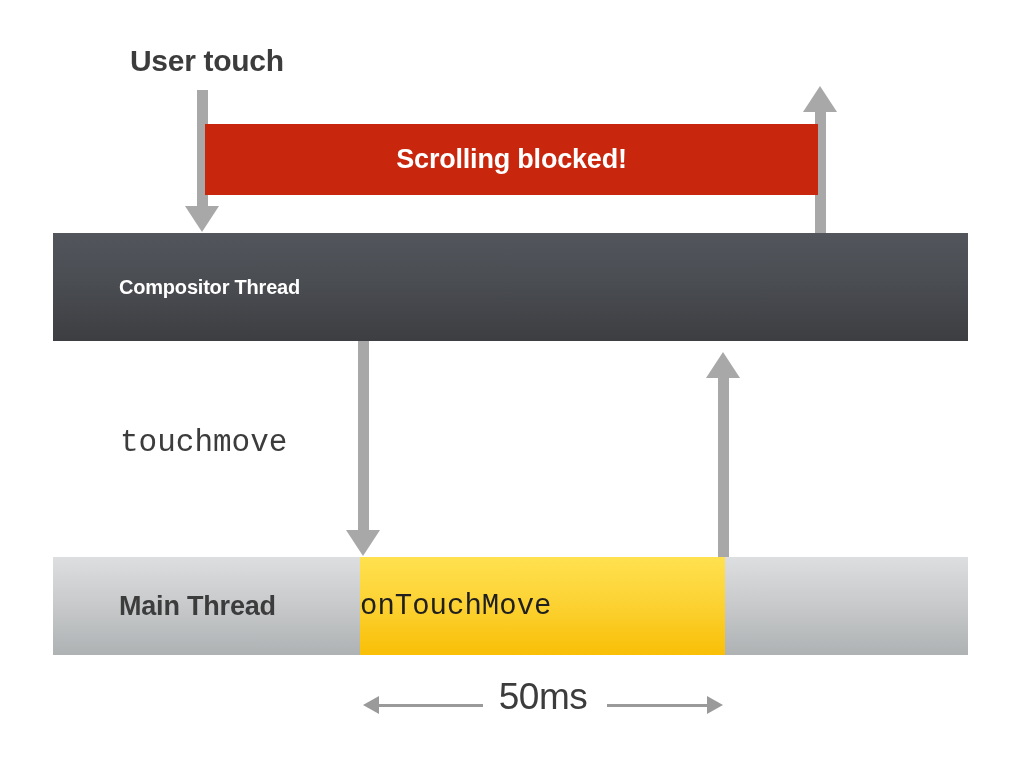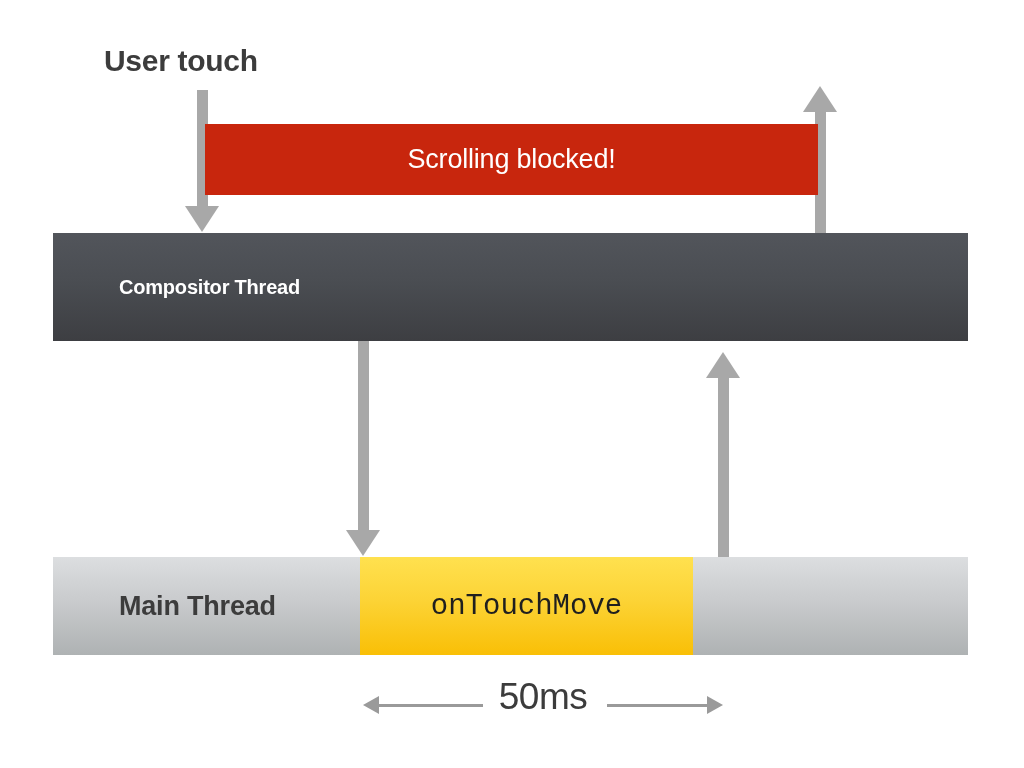"User touch" .top-label { margin-left: none -> 26px }
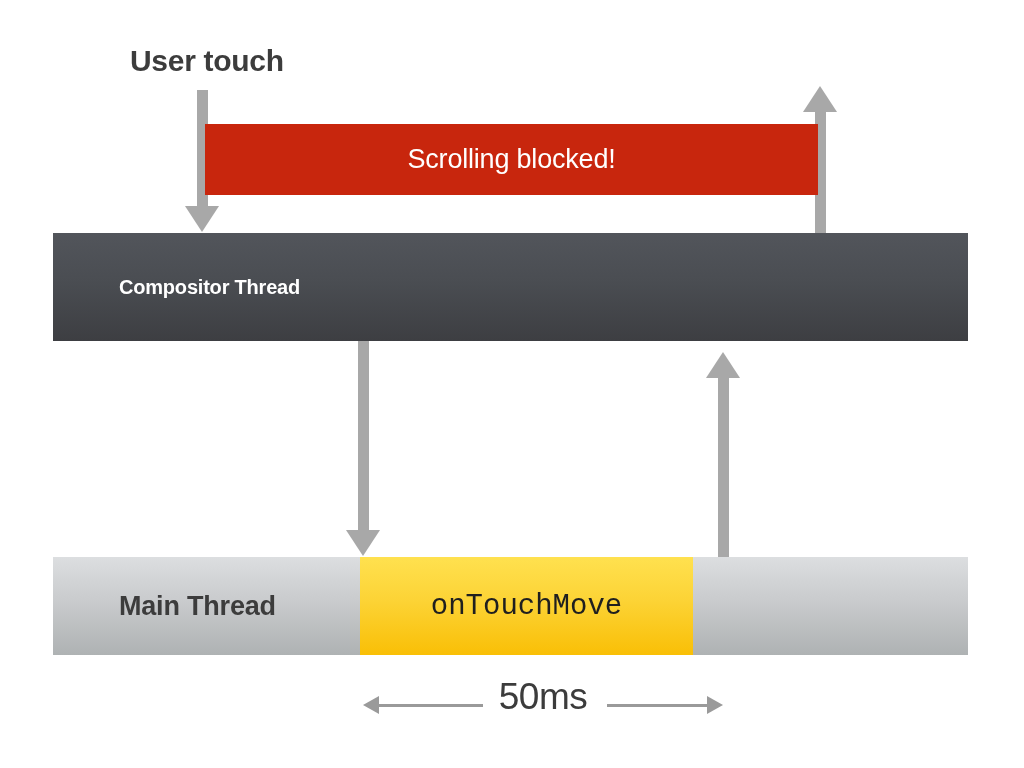"Scrolling blocked!" #bar-scrolling-blocked .bar-text { font-weight: normal -> bold }
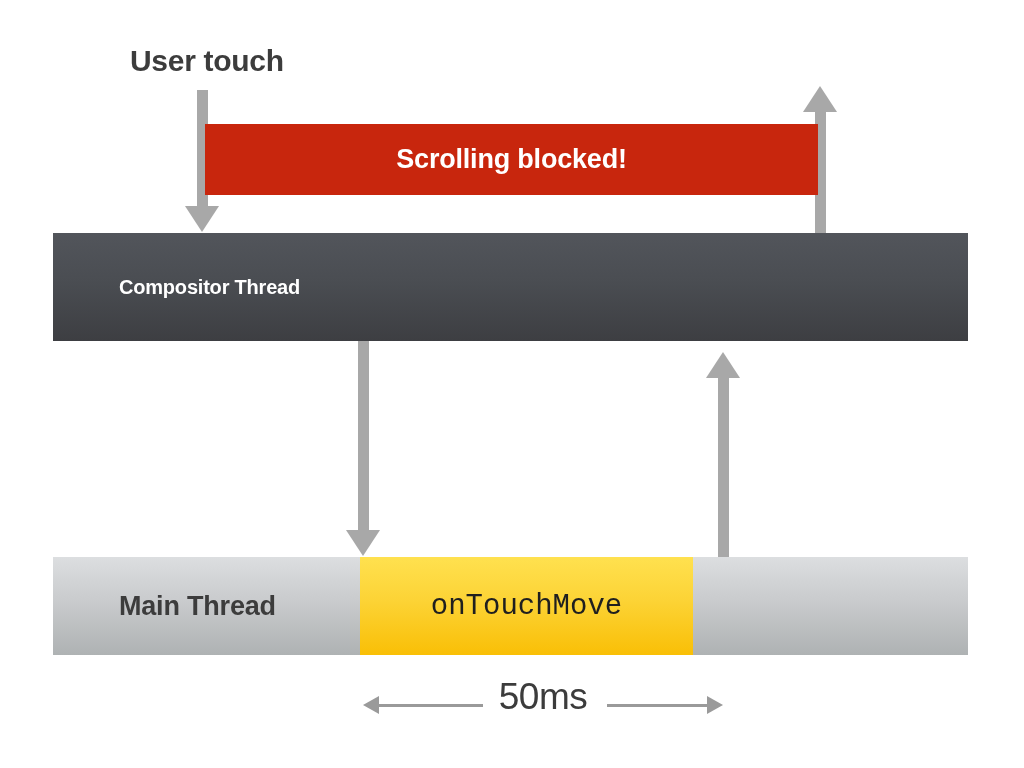"touchmove" div { html: none -> <div>touchmove</div> }
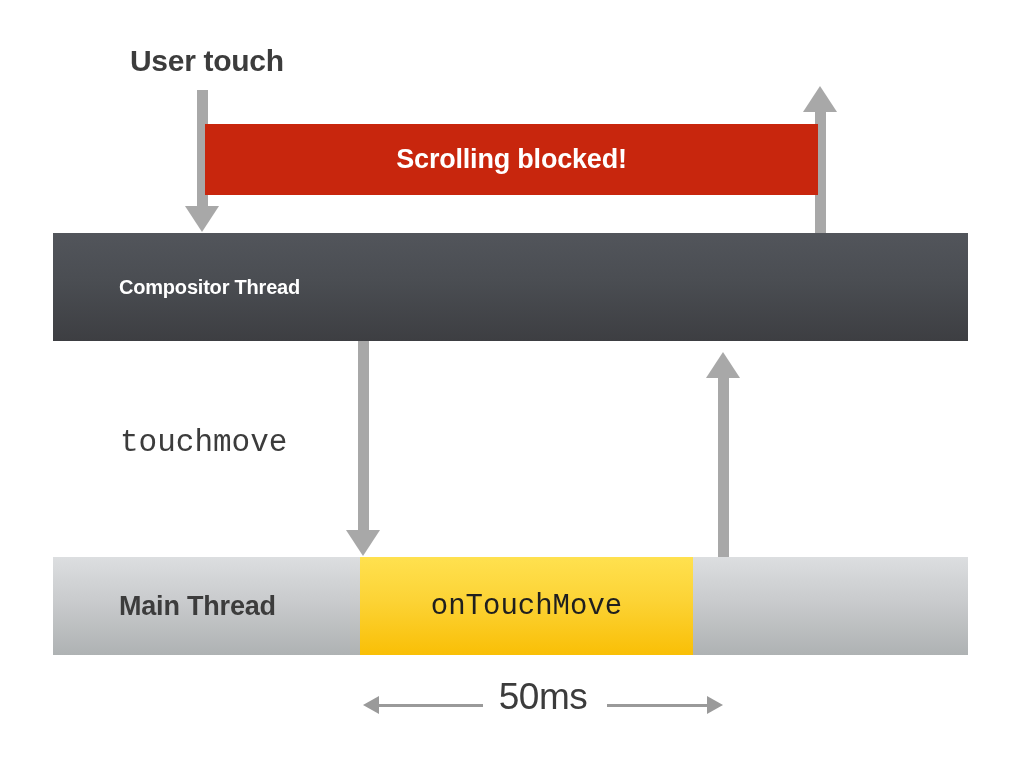"onTouchMove" #block-ontouchmove { justify-content: center -> none; width: 333px -> 365px }
